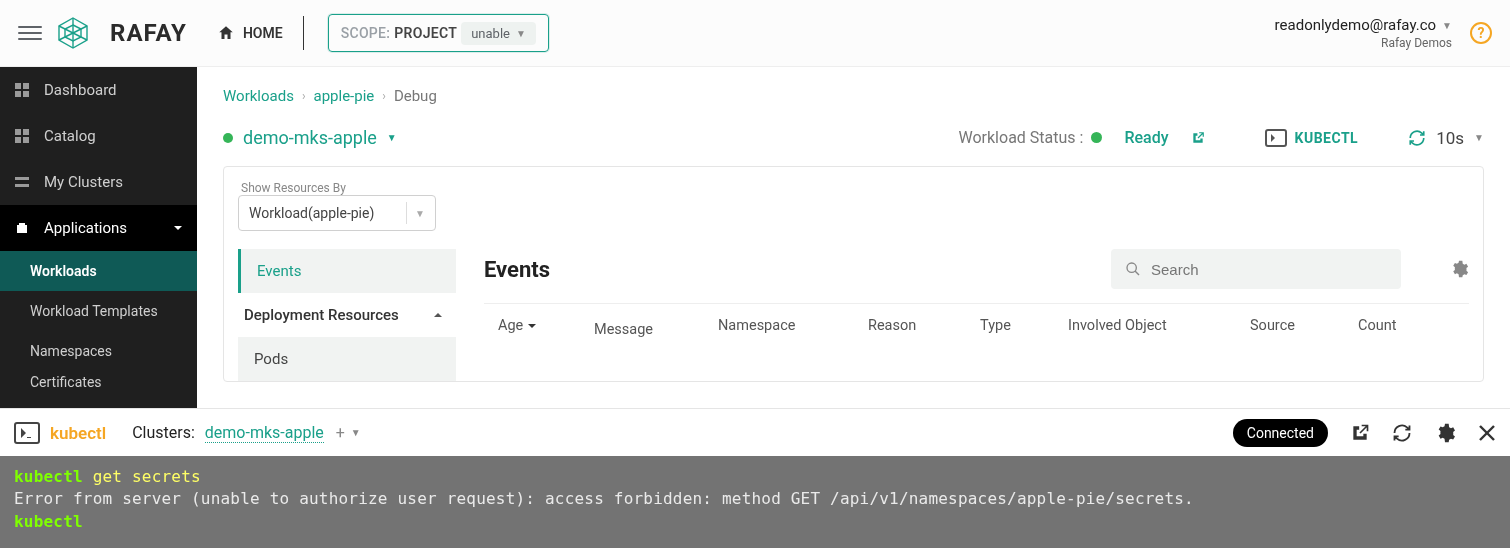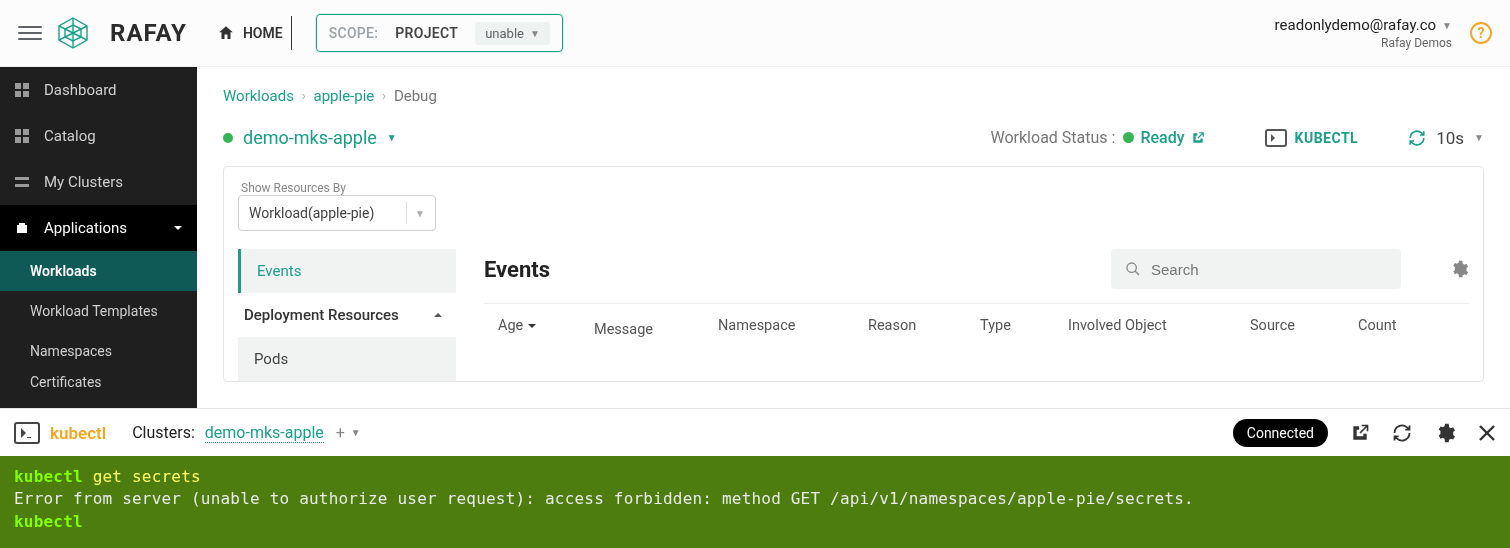"HOME" .home-btn { margin-right: 8px -> 20px }
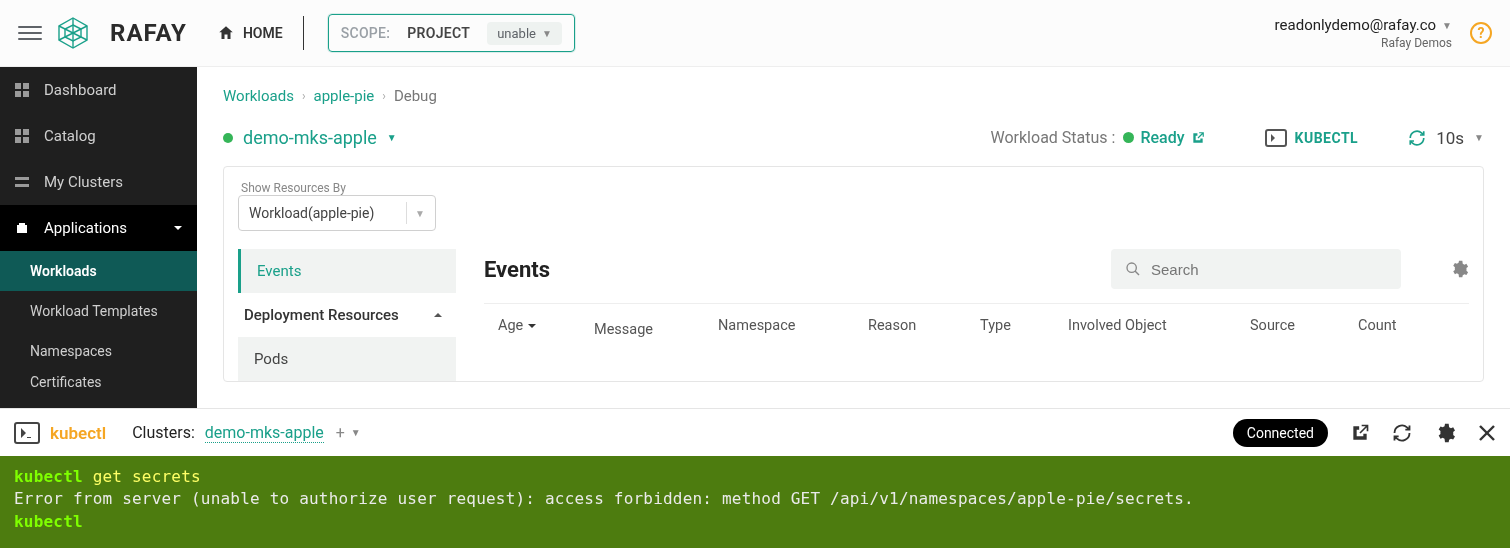"SCOPE:" .scope-box { gap: 17px -> 4px }
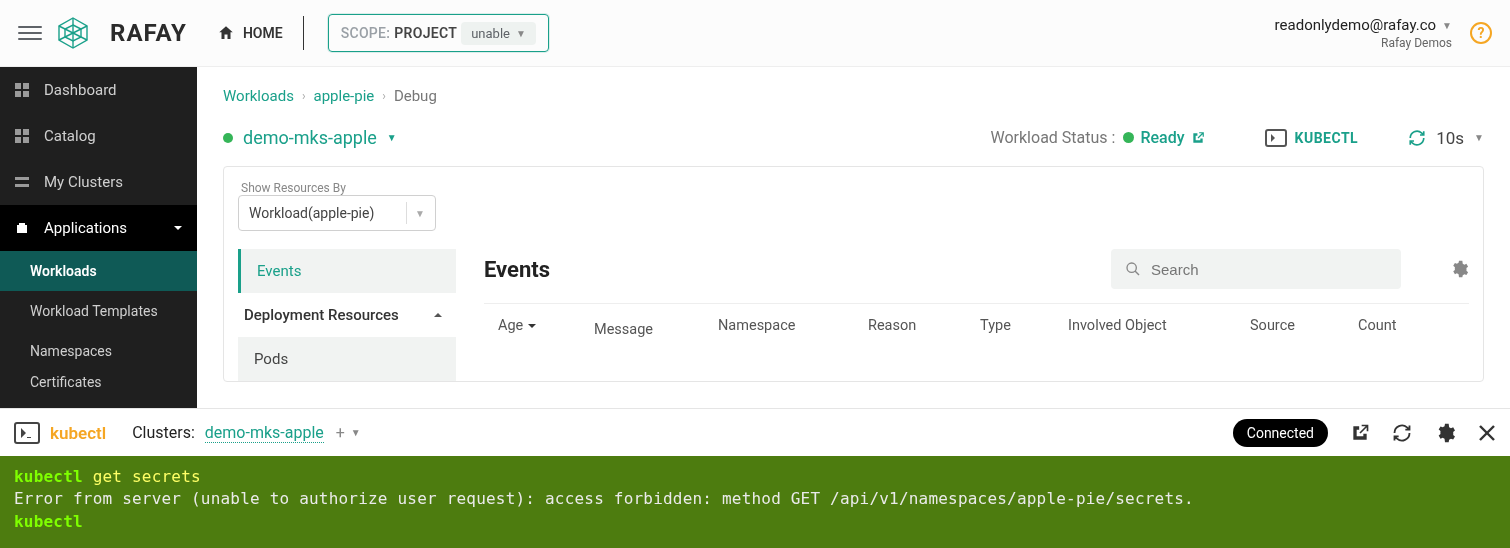"Ready" .status-block .ready { gap: 6px -> 22px }
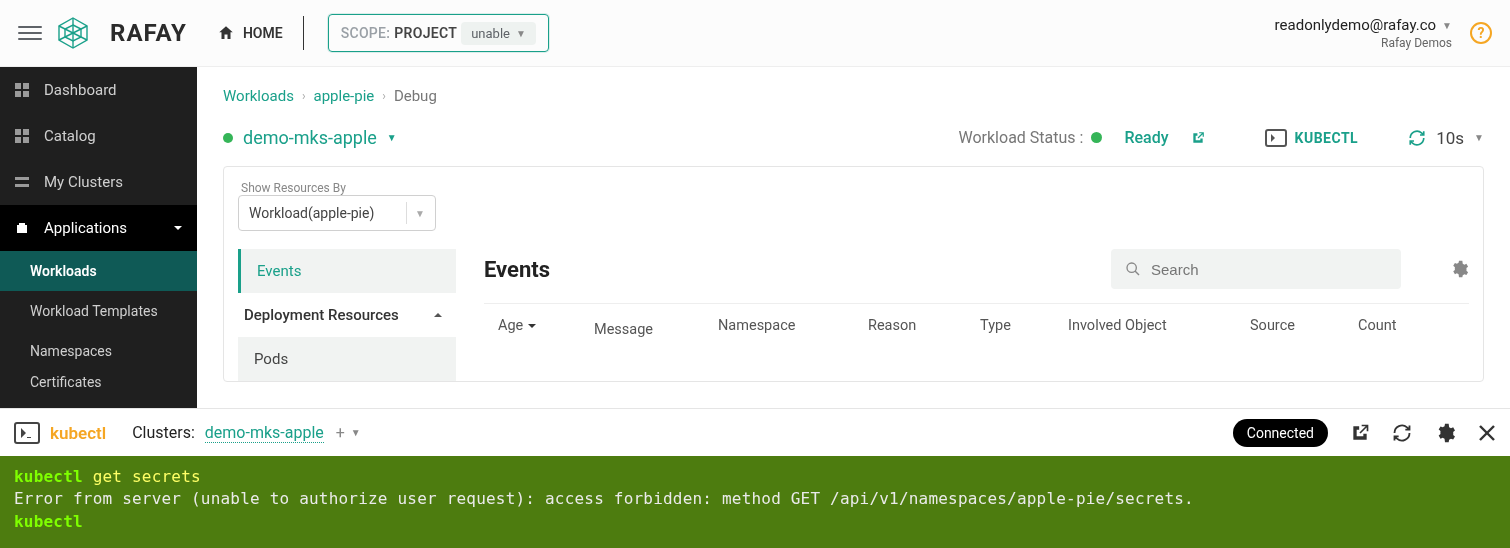"kubectl get secrets Error from" .terminal { background: #4d7c0f -> #737373 }
